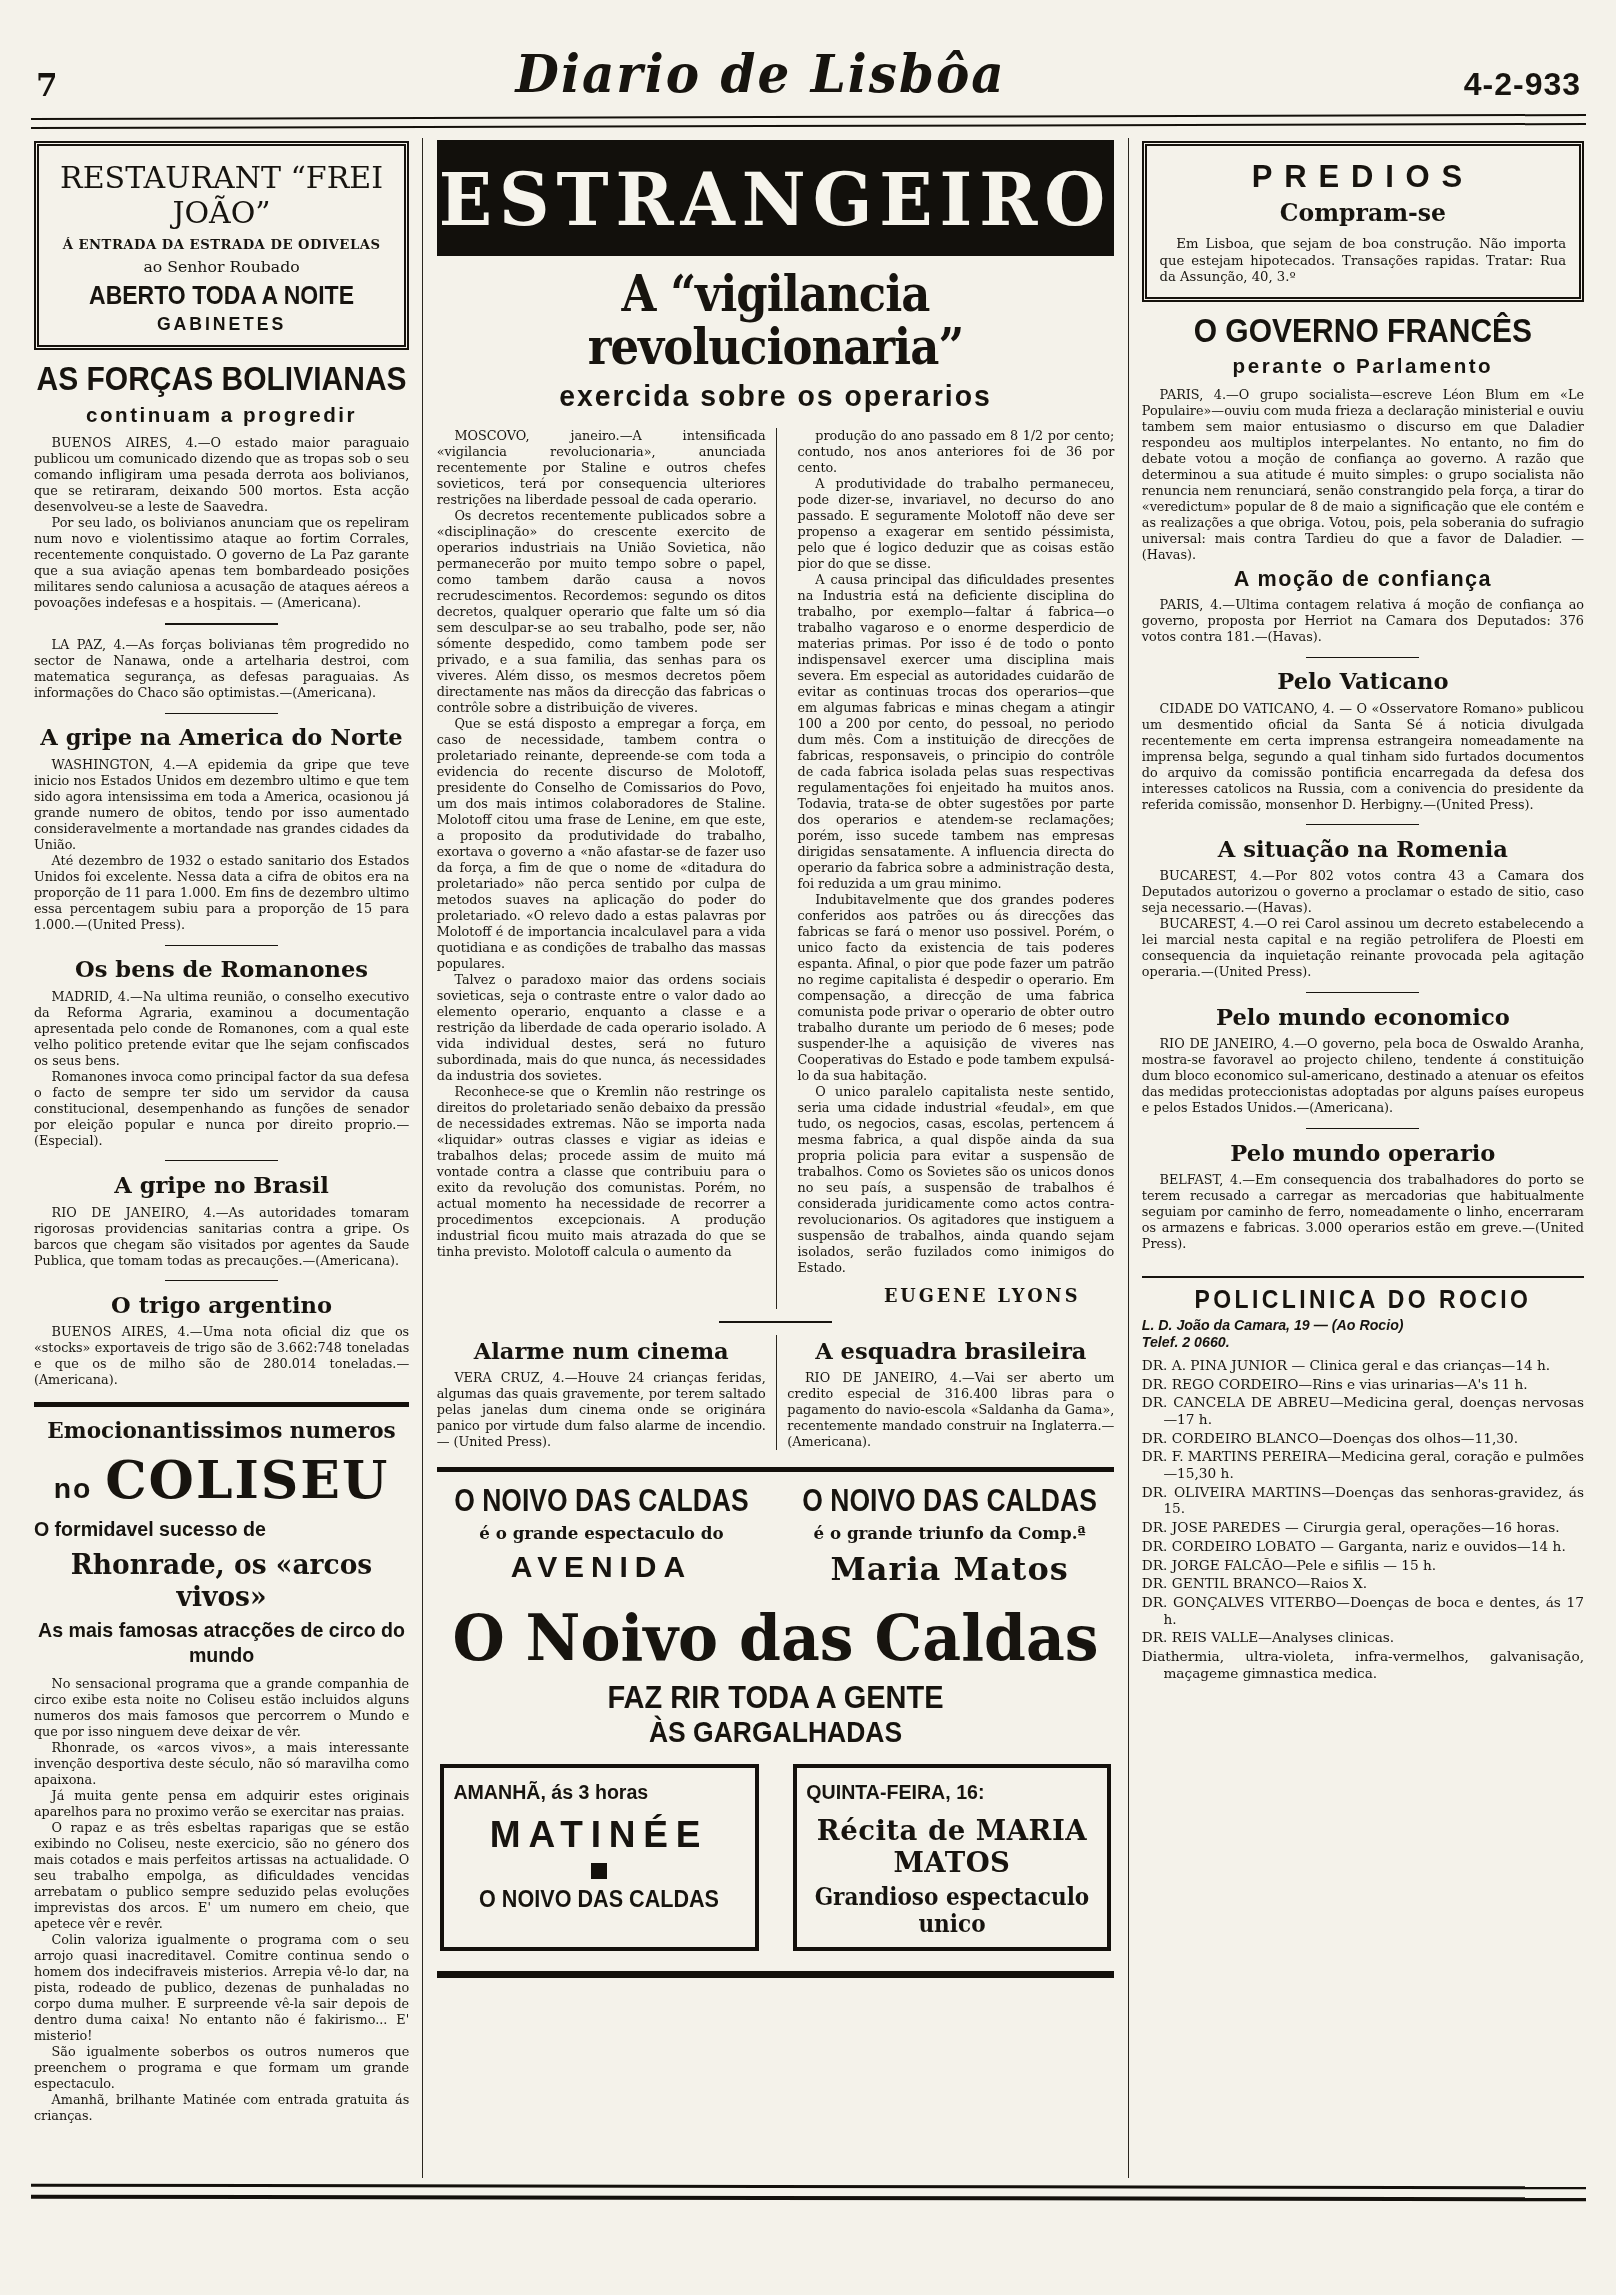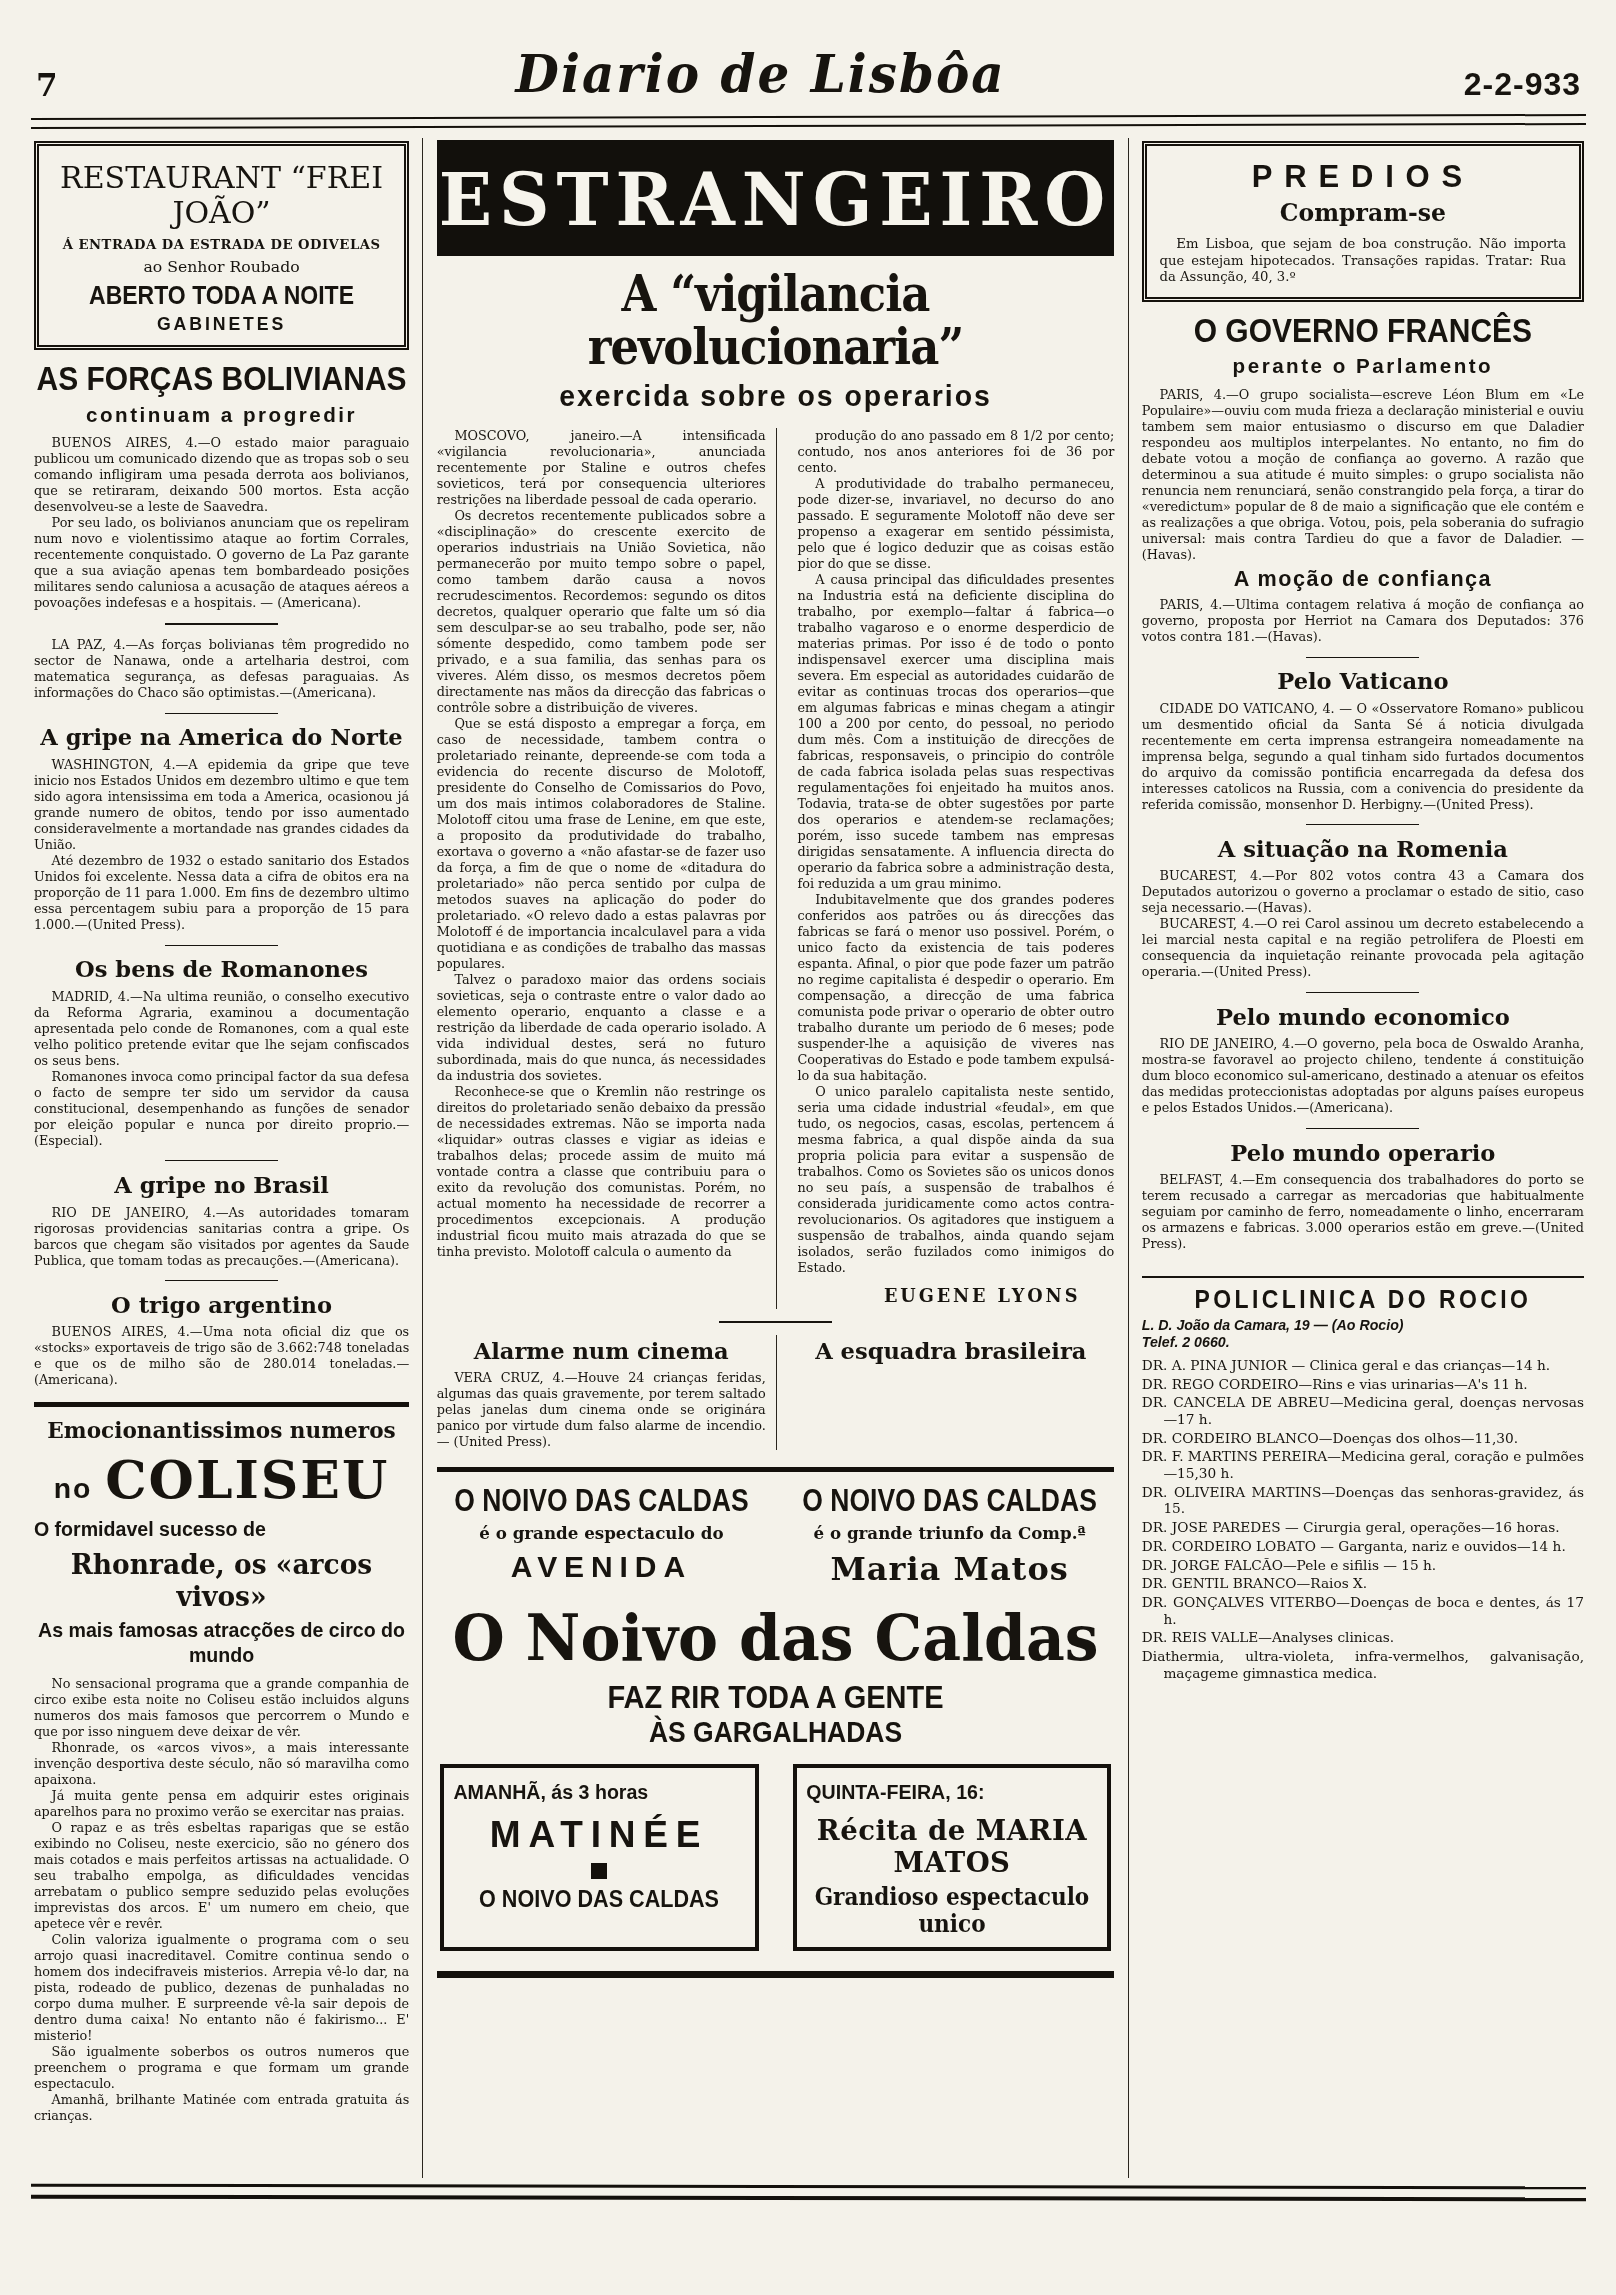"2-2-933" span.edition-date { text: 2-2-933 -> 4-2-933 }
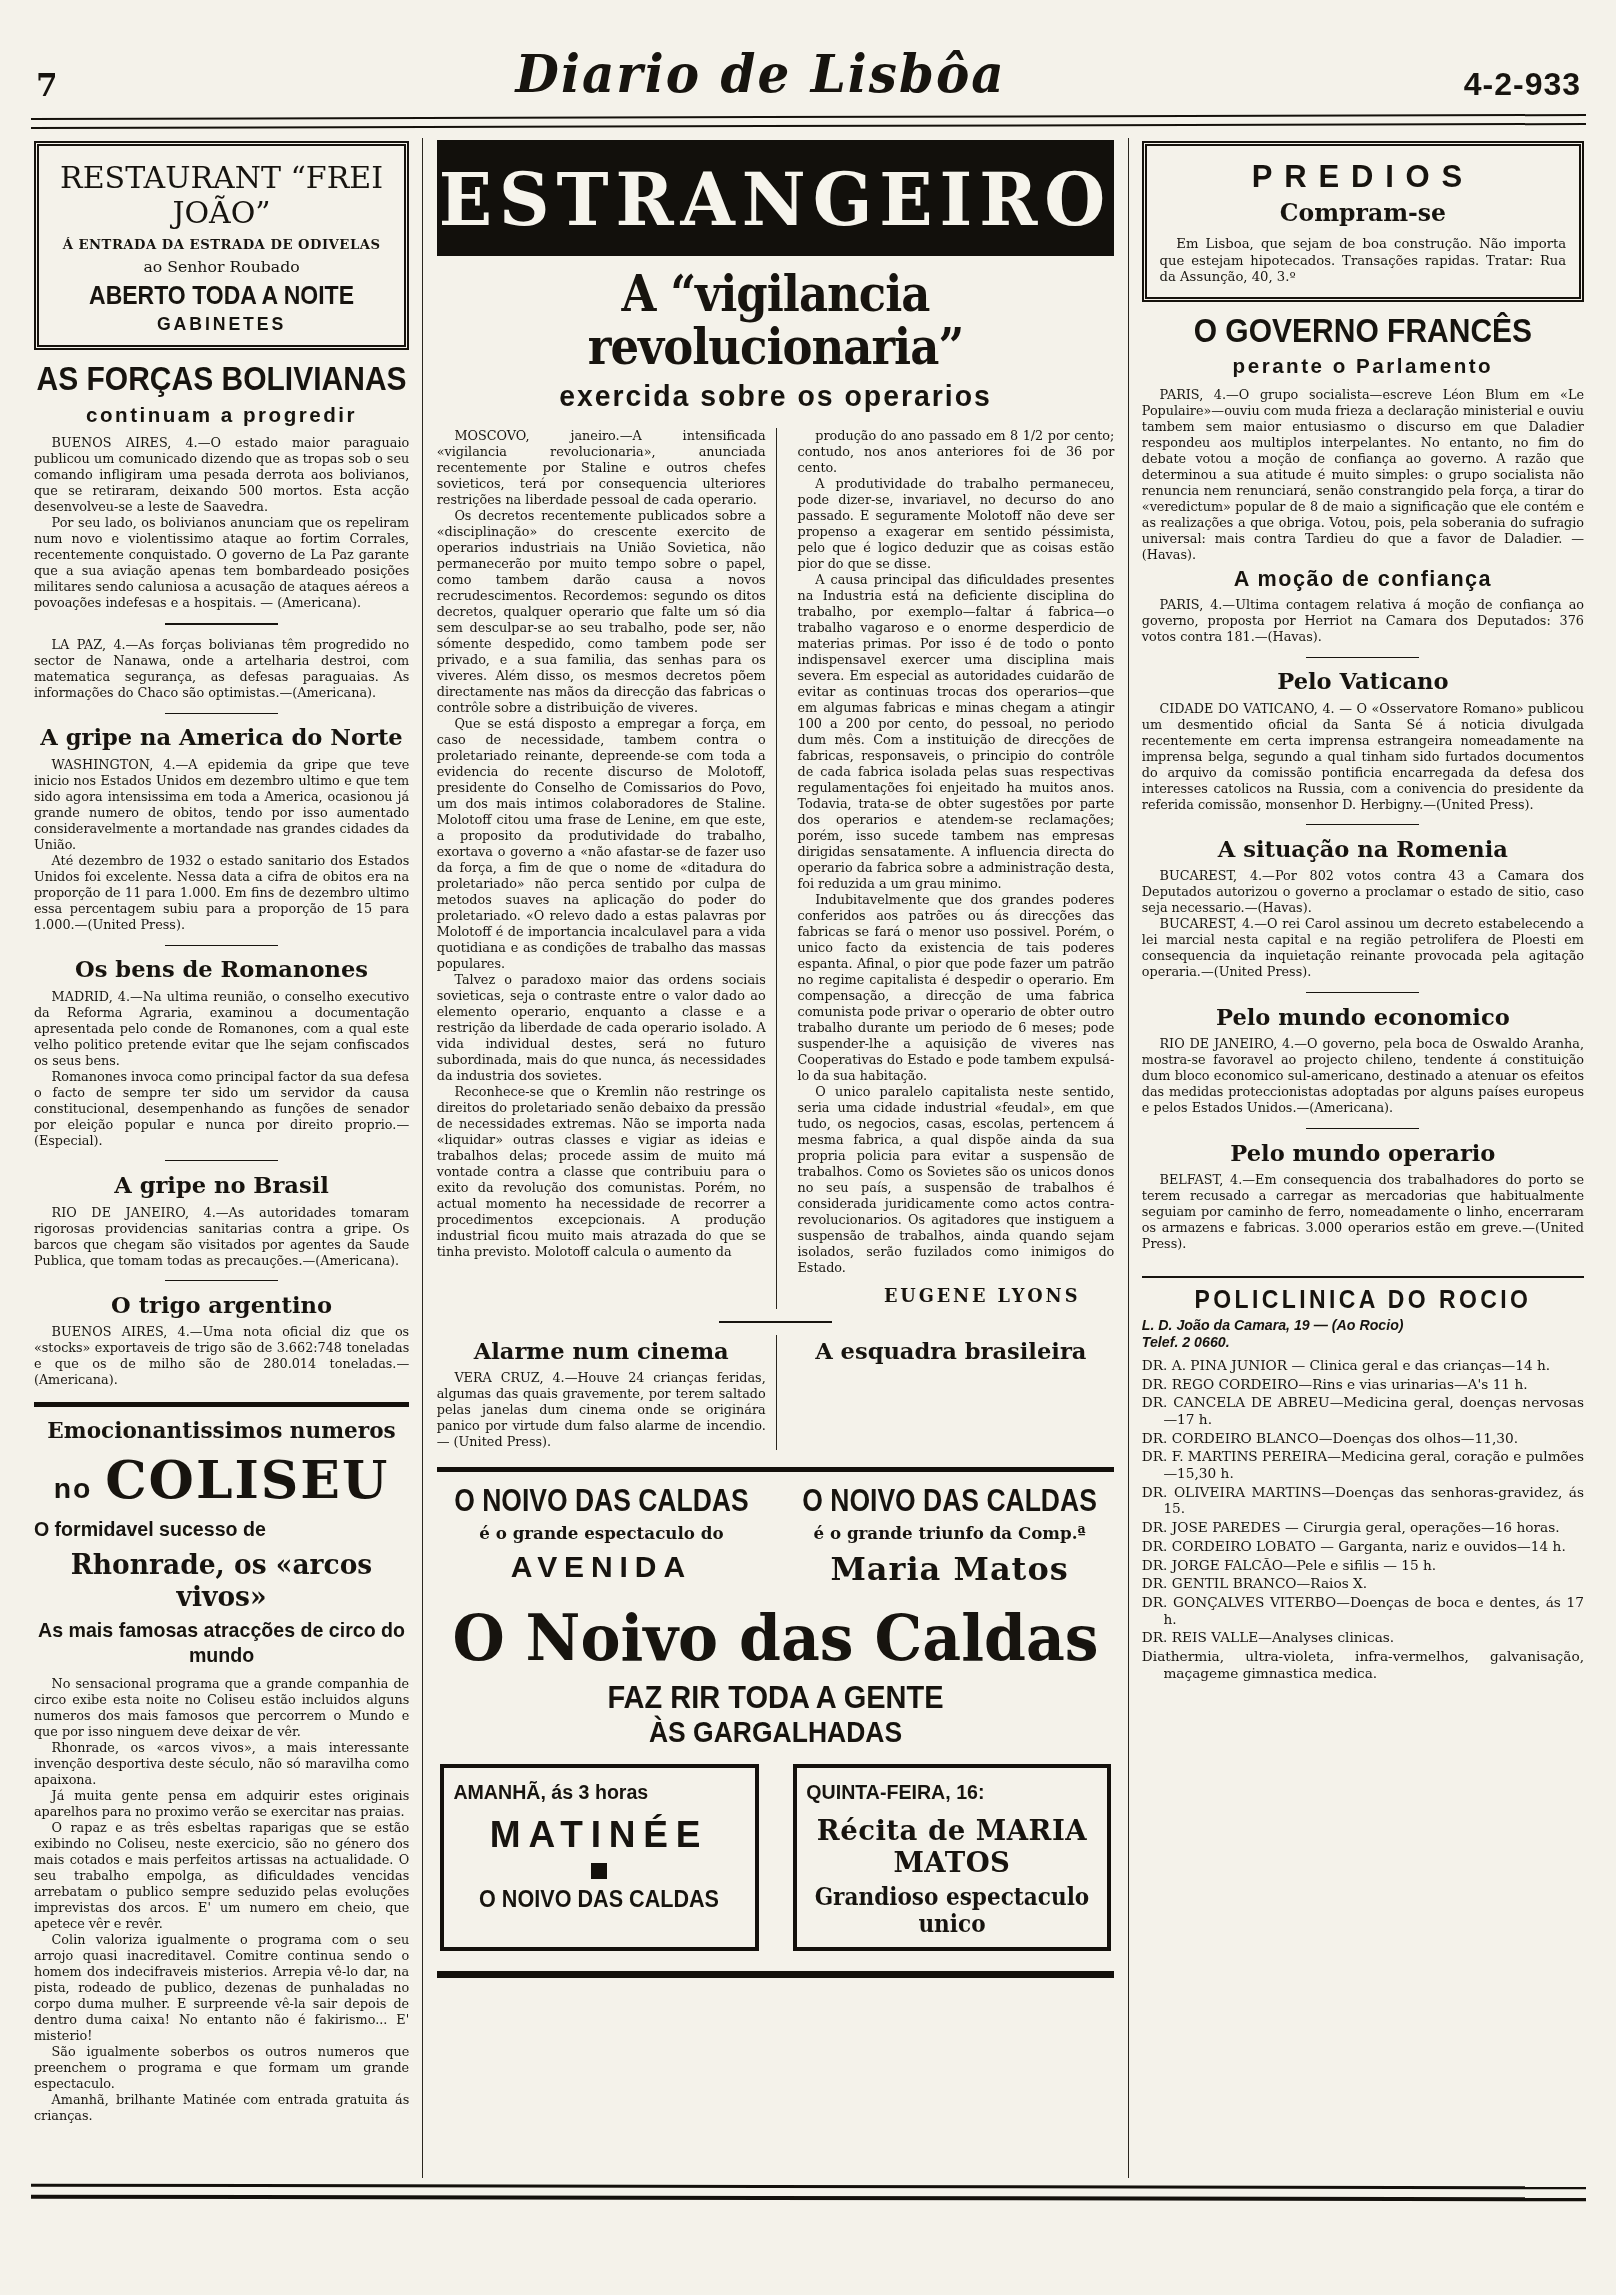"RIO DE JANEIRO, 4.—Vai ser" div.paras { html: none -> <div> <p>RIO DE JANEIRO, 4.—Vai ser aberto um credito especial de 316.400 libras para o pagamento do navio-escola «Saldanha da Gama», recentemente mandado construir na Inglaterra.—(Americana).</p> </div> }
